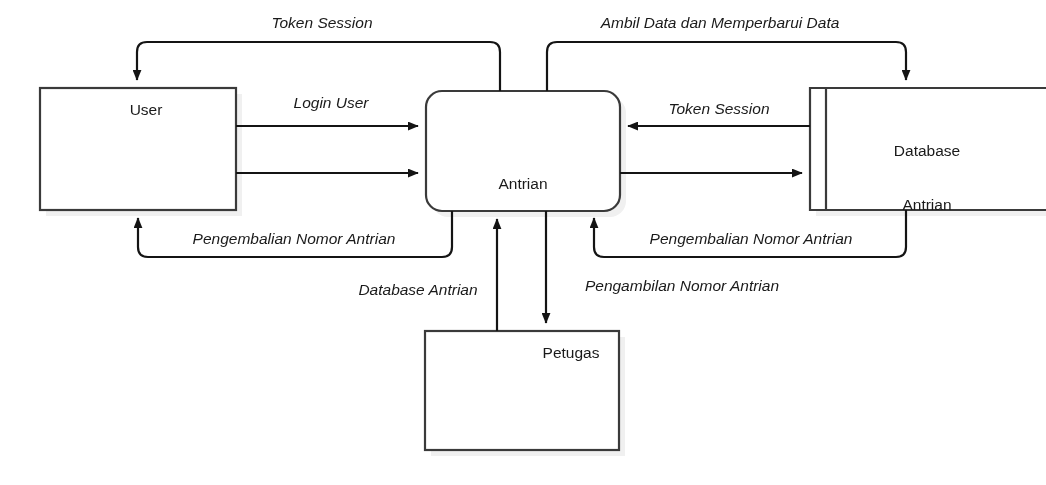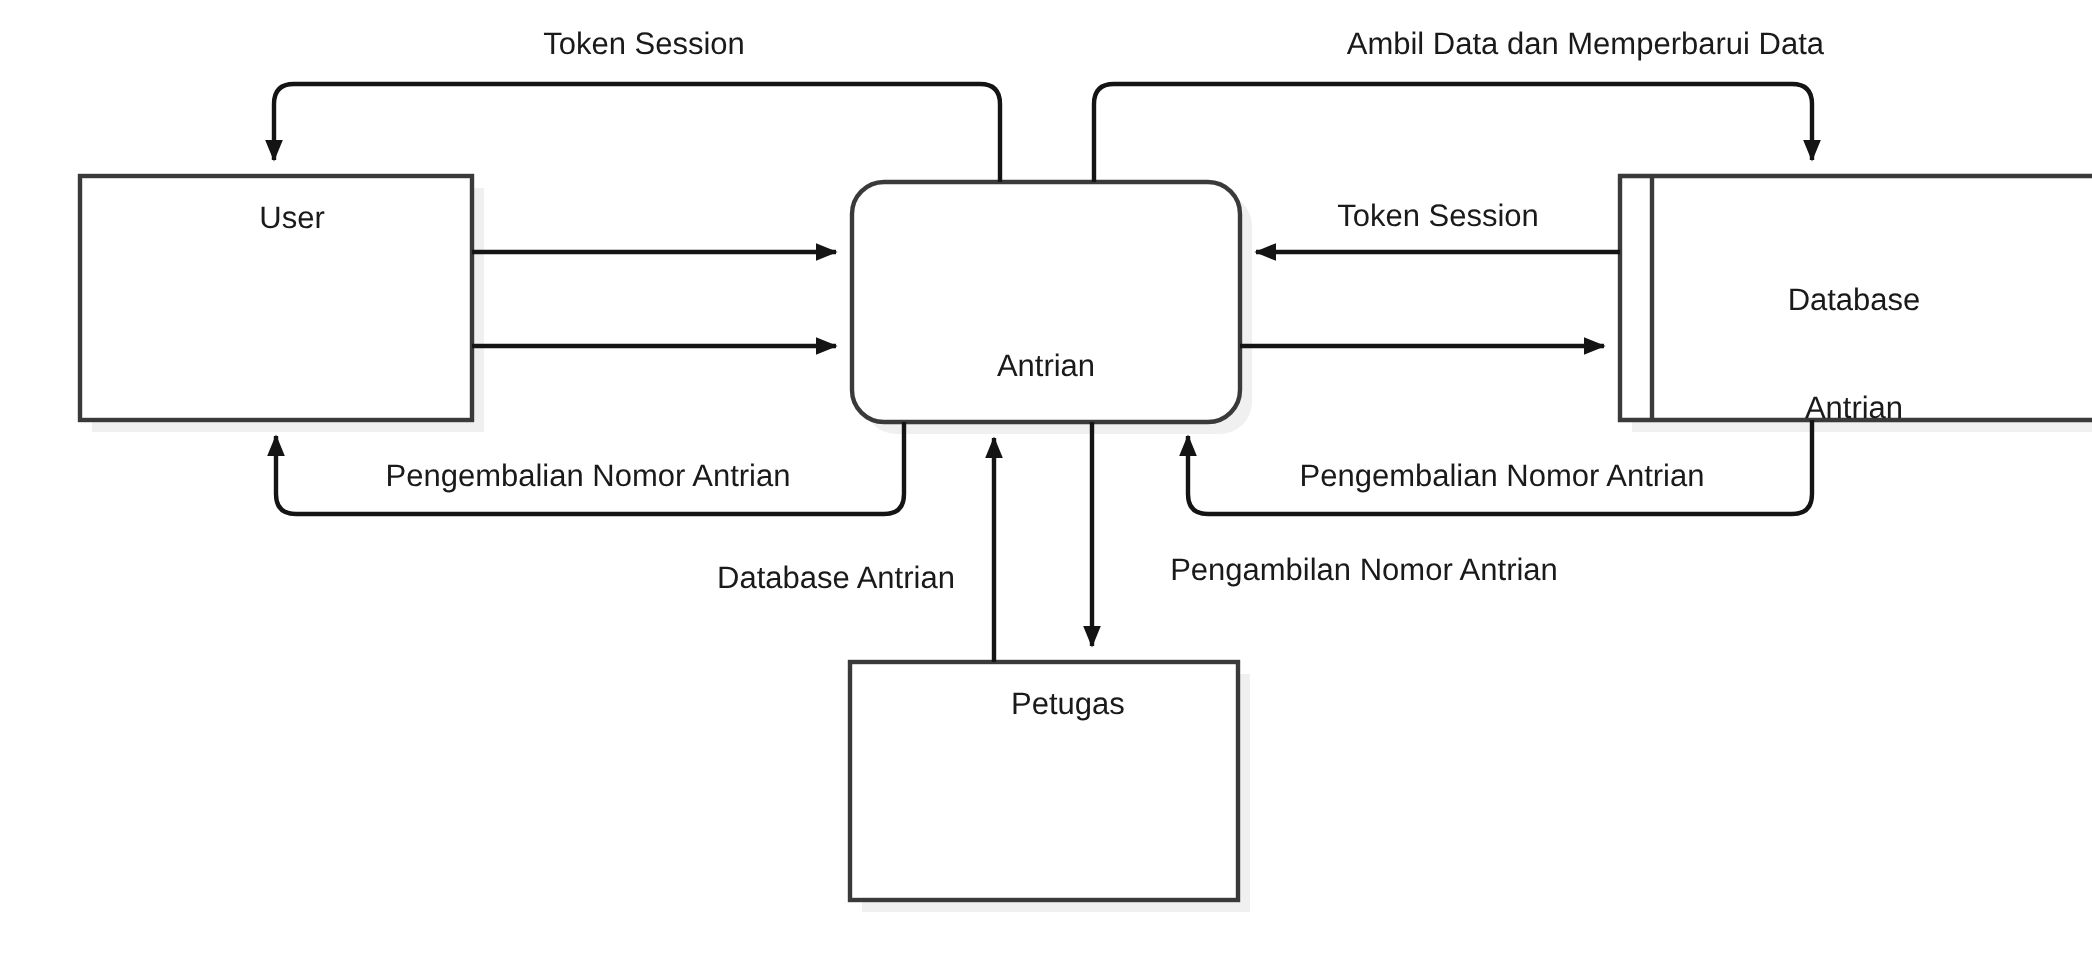"Token Session" .edge-label { font-style: none -> italic }
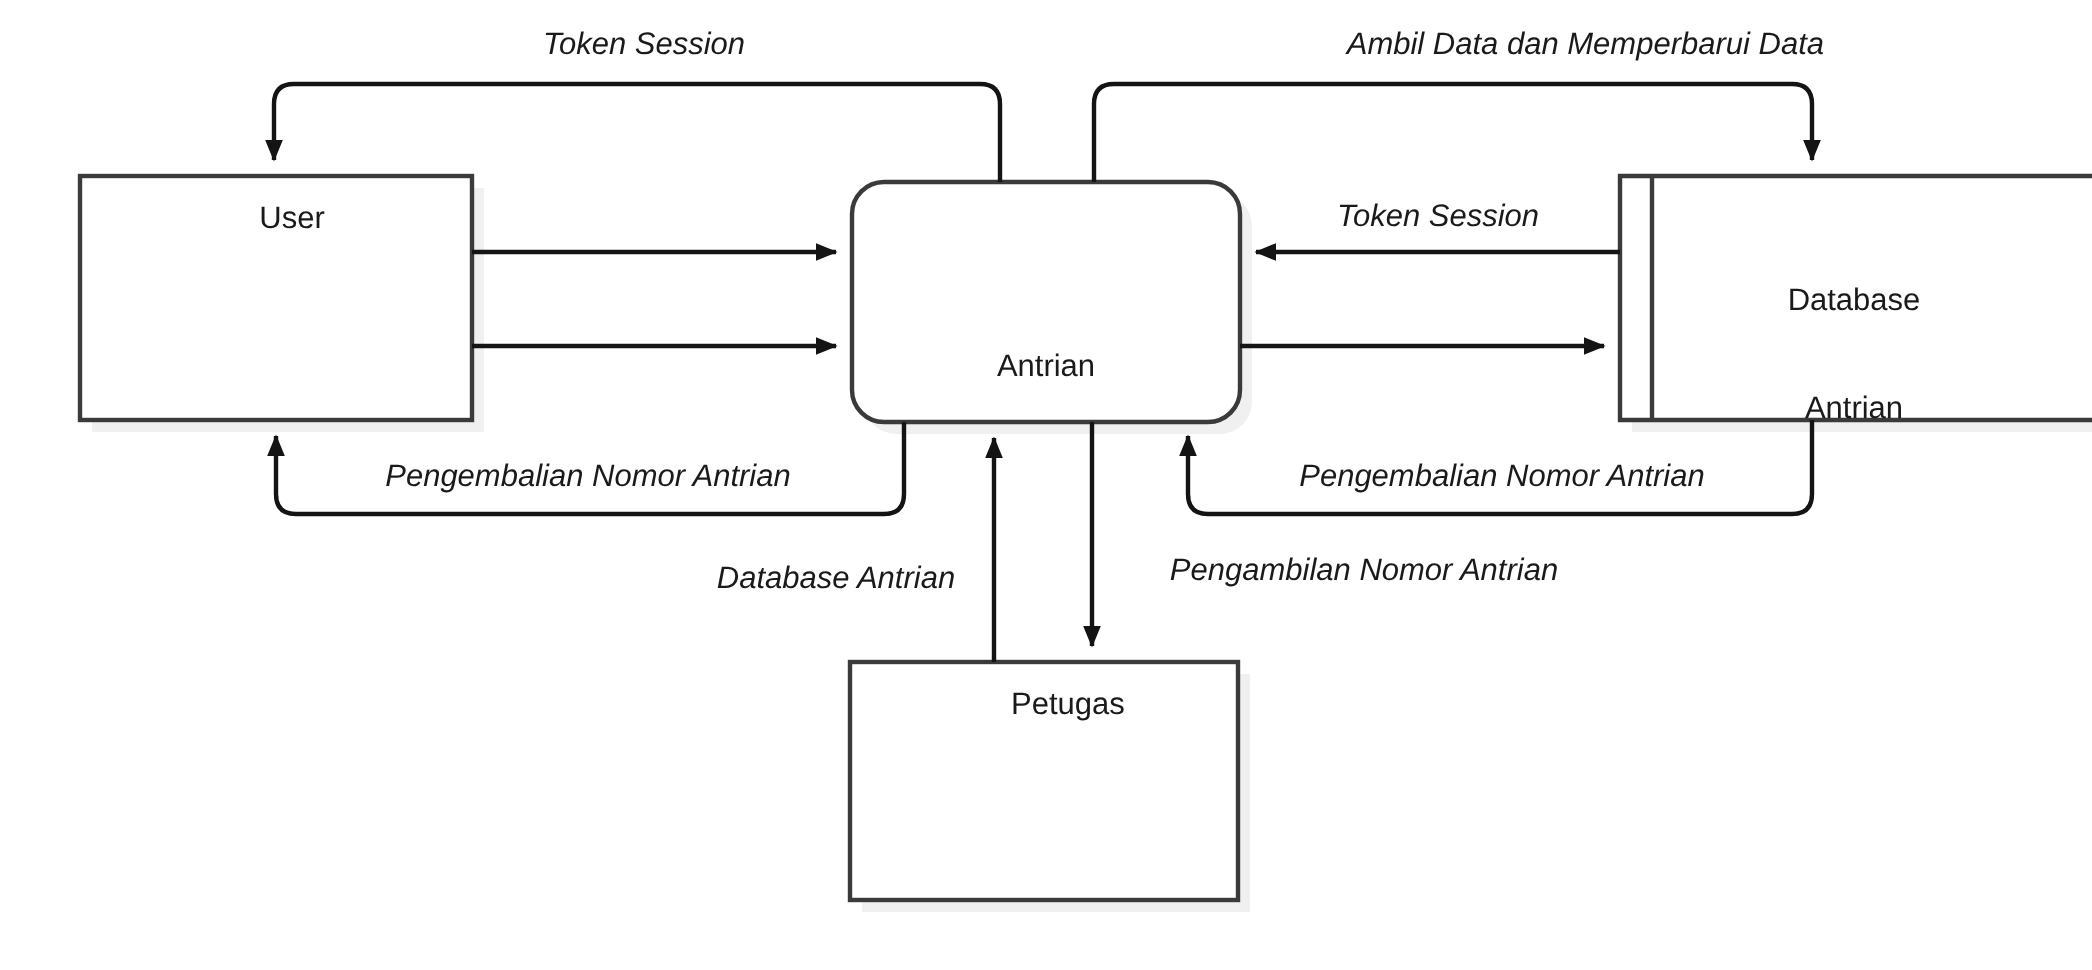"Ambil Data dan Memperbarui Data" div.edge-label { left: 602px -> 565px; text-align: right -> none }
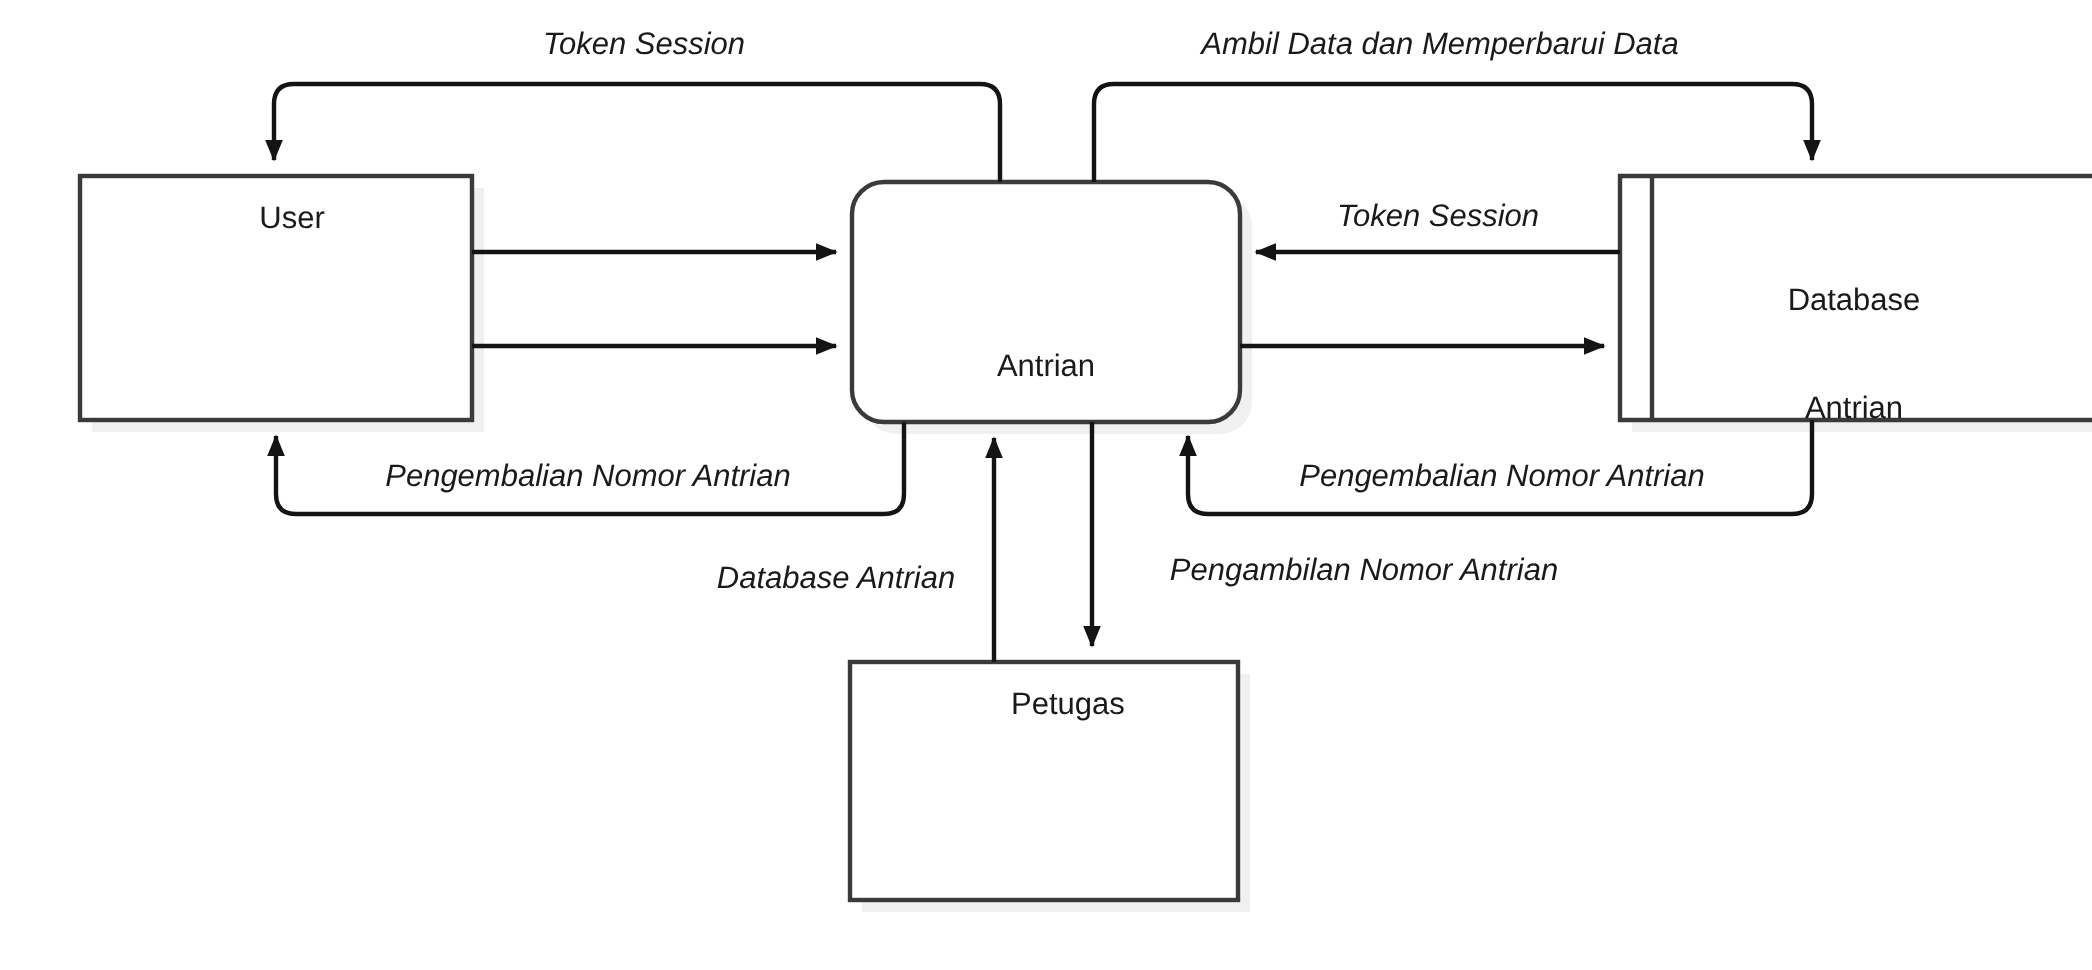"Login User" div.edge-label { html: none -> <div>Login User</div> }
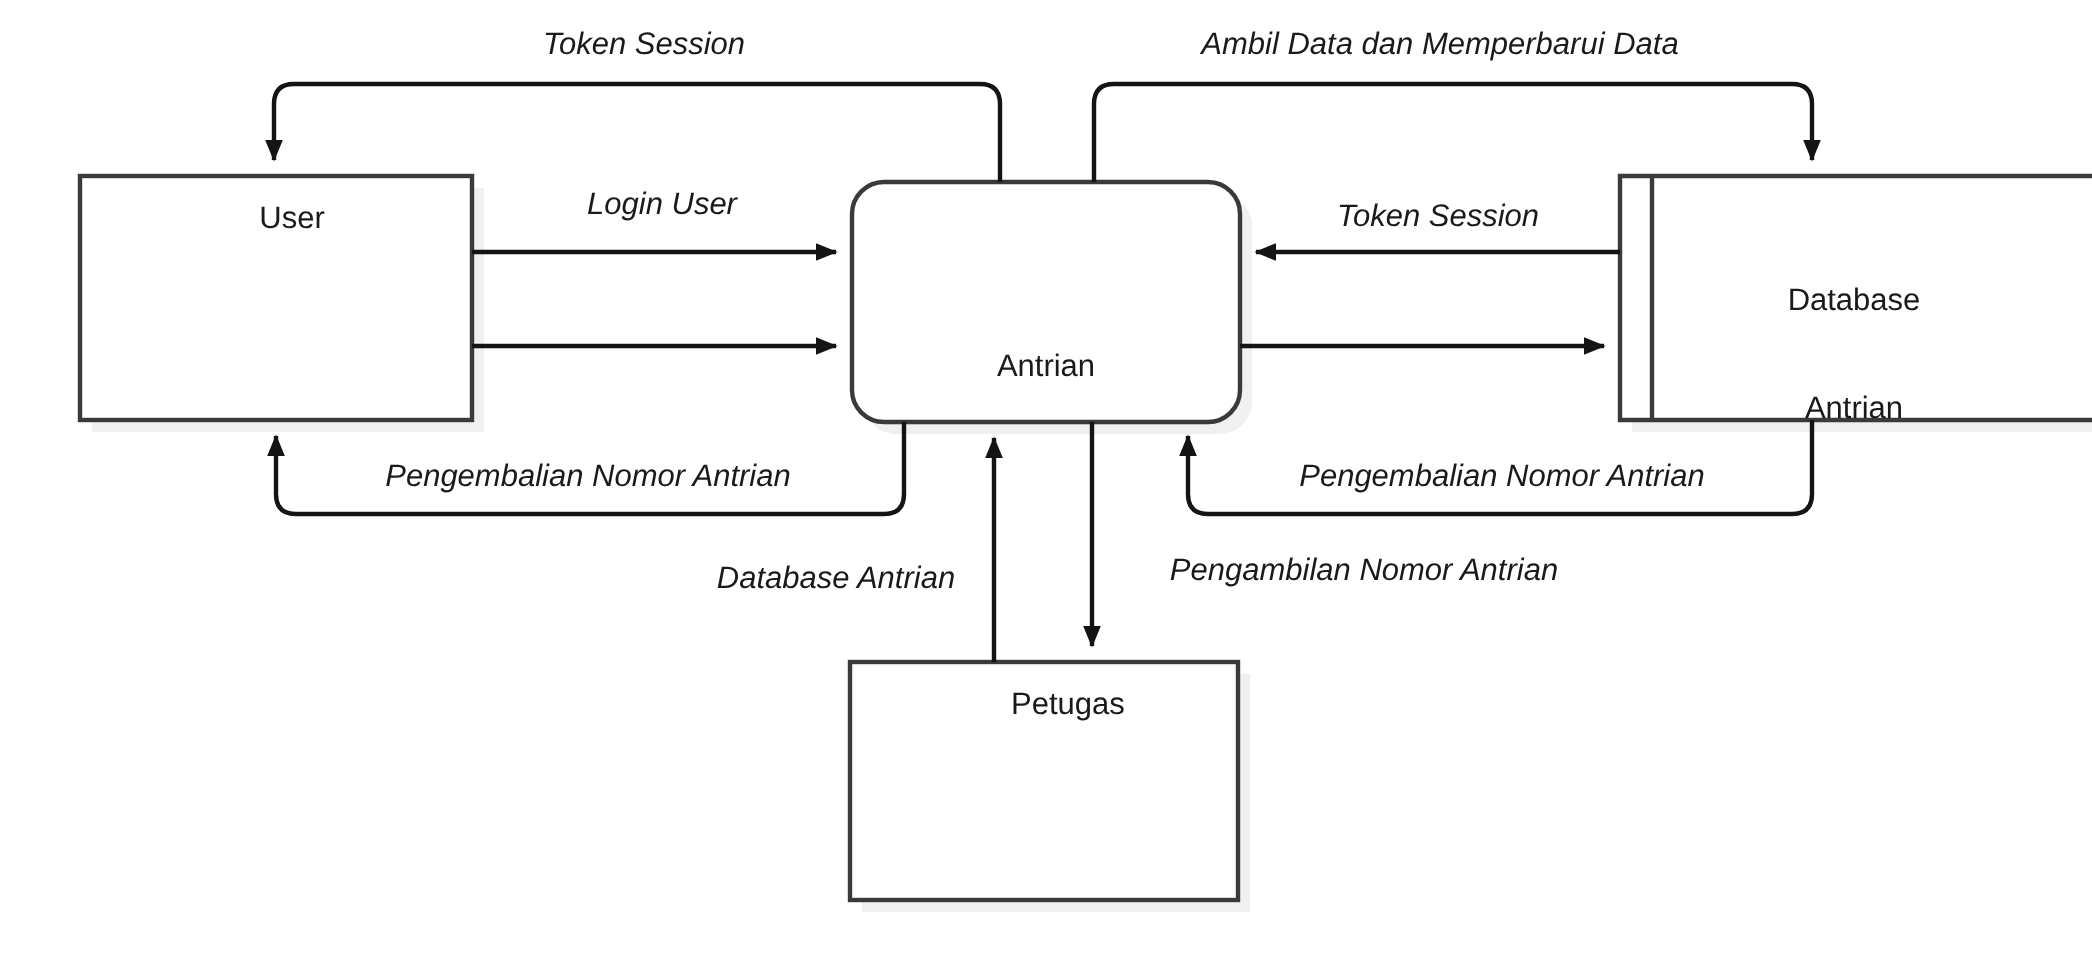"Petugas" div.node-label { left: 409px -> 446px }
